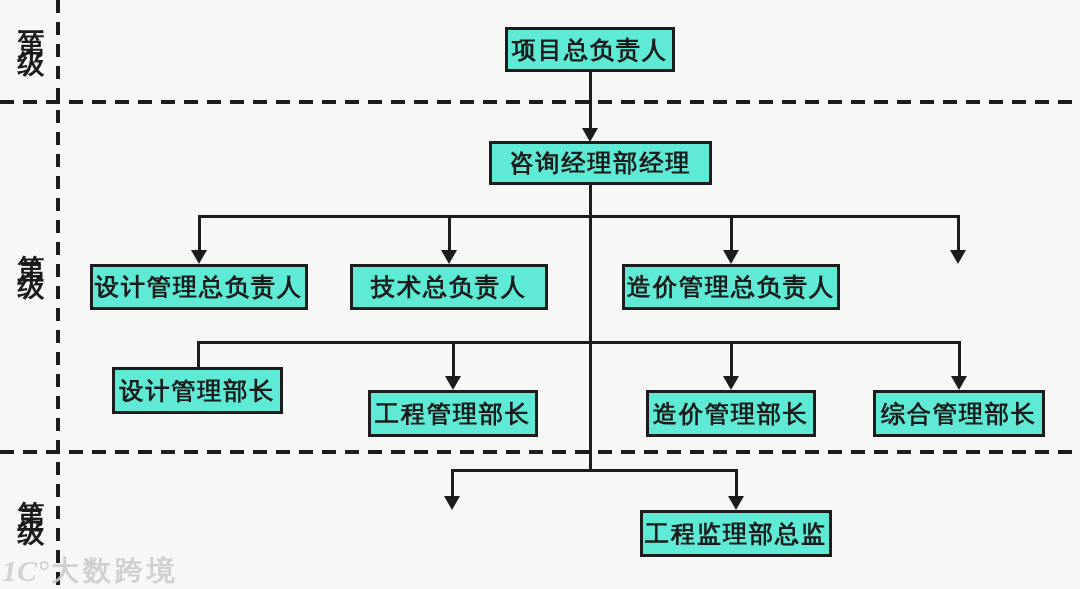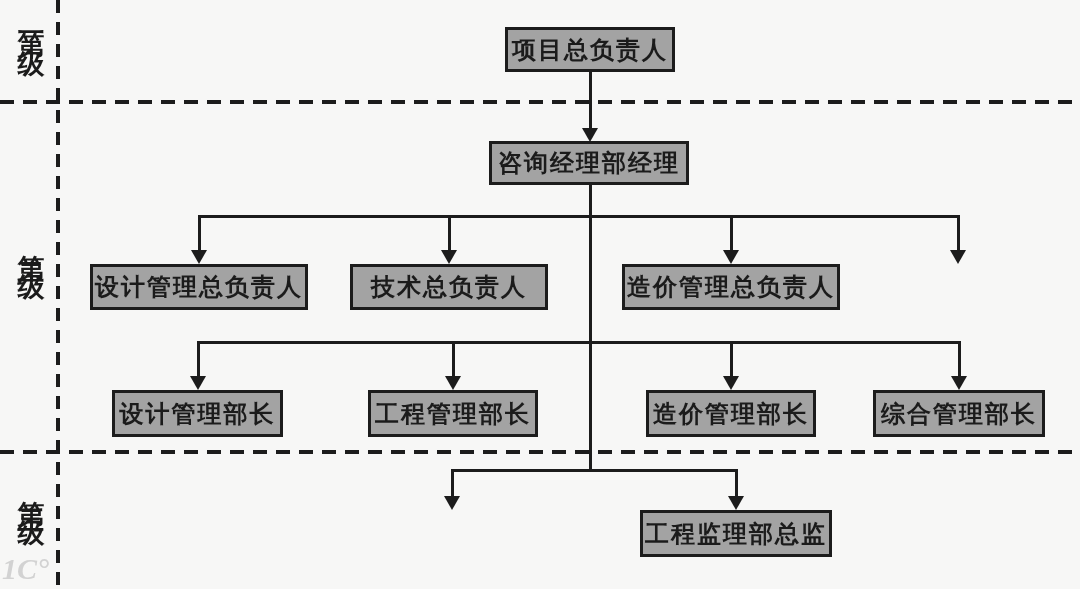"项目总负责人" .node { background: #a3a3a3 -> #5eead4 }
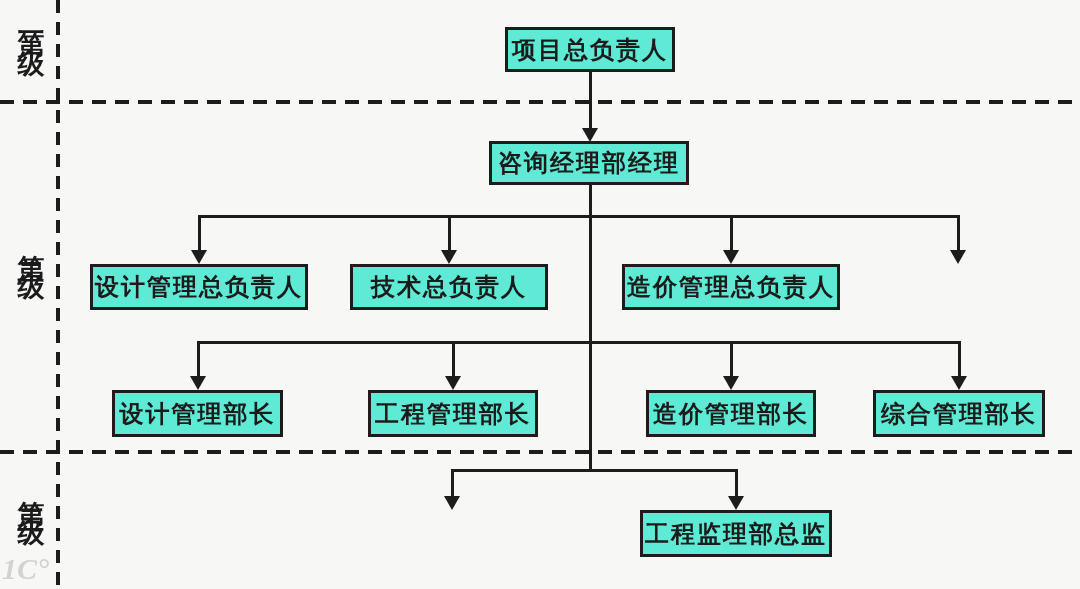"咨询经理部经理" div.node { width: 200px -> 223px }
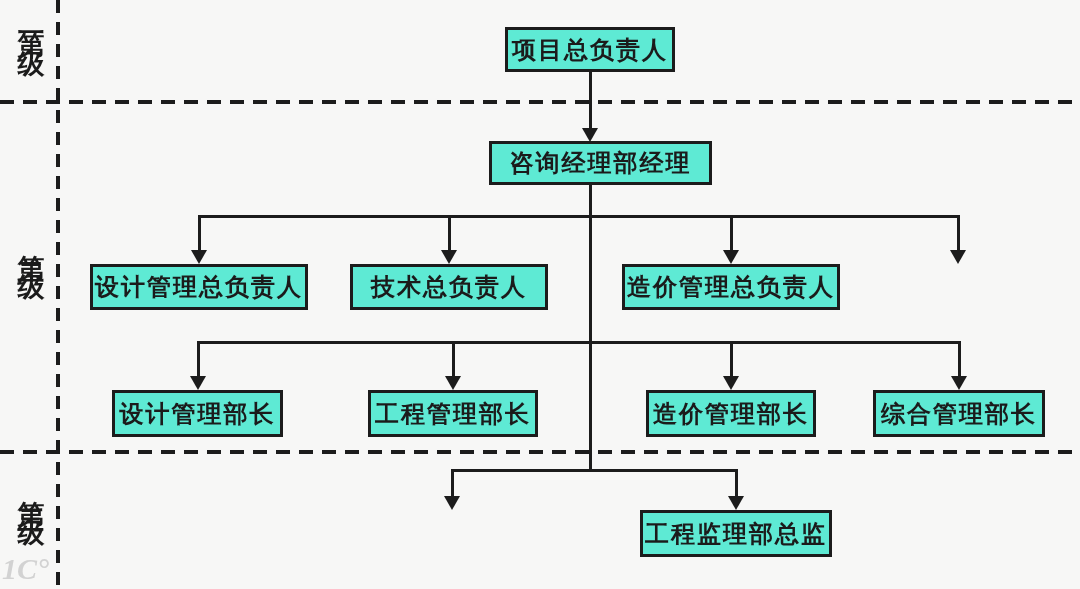"设计管理部长" div.node { top: 390px -> 367px }
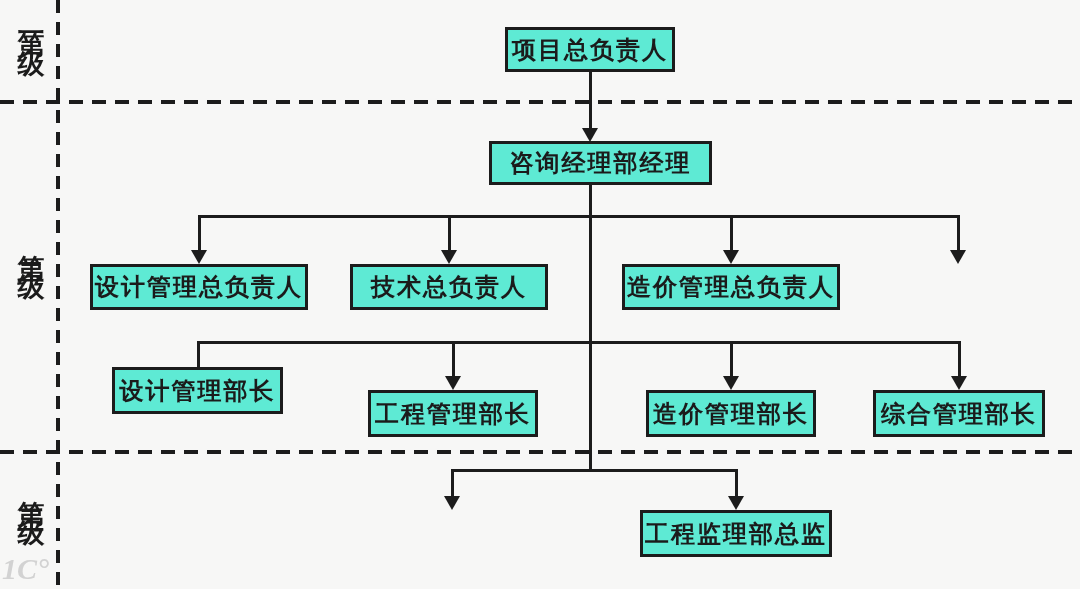"大数跨境" span { html: none -> <span>大数跨境</span> }
